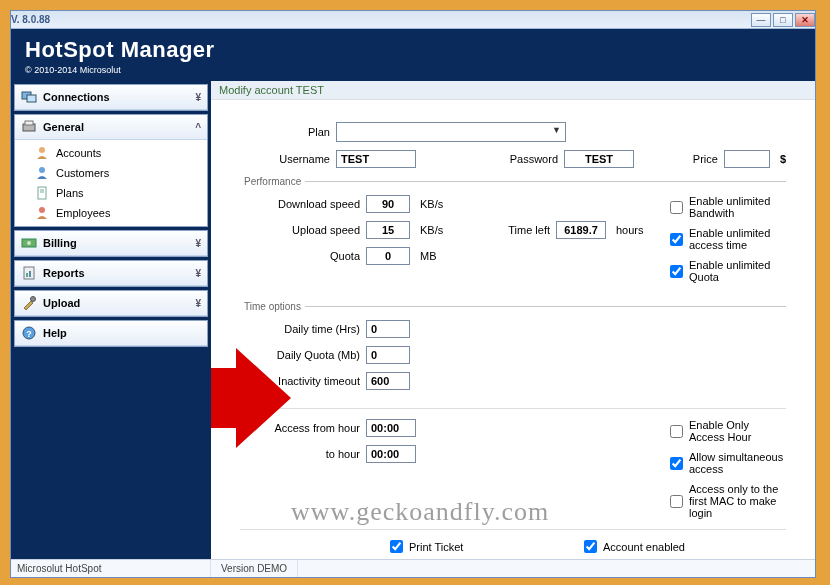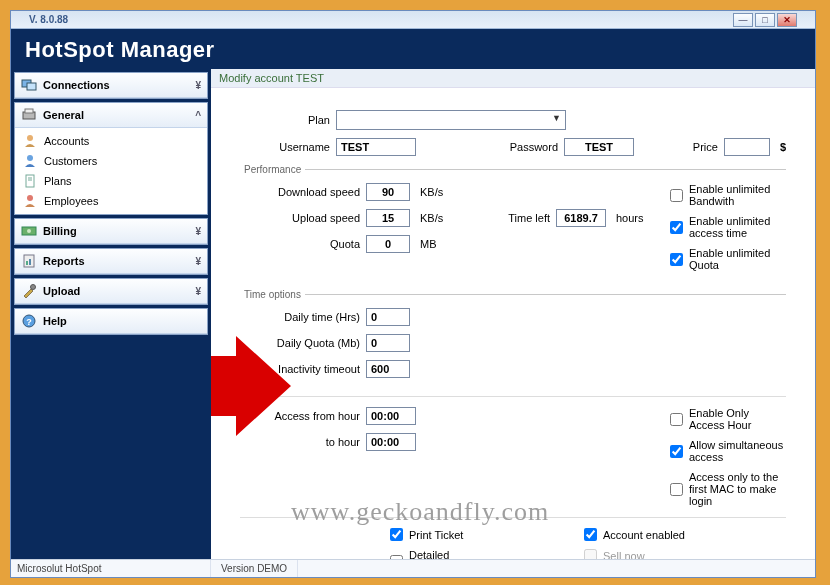"V. 8.0.88" .titlebar { padding: 0 18px -> 0 0 }
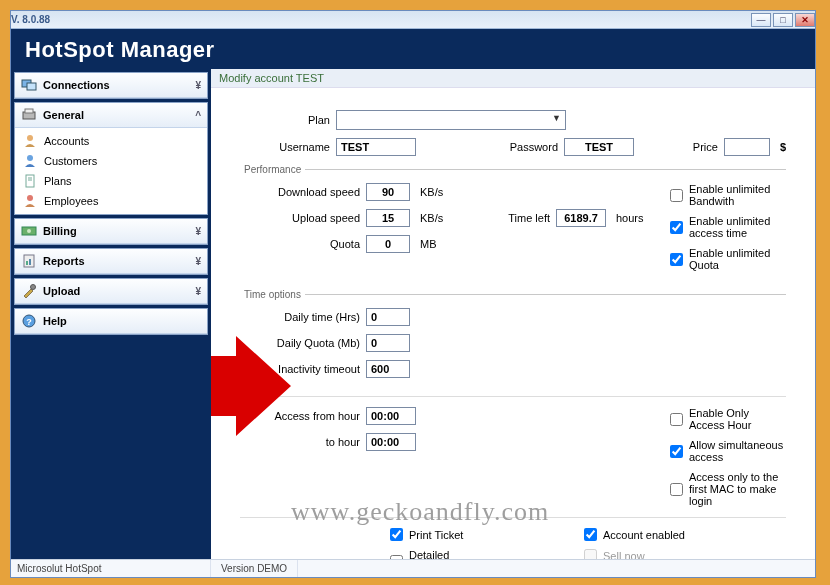"© 2010-2014 Microsolut" div.copy { html: none -> <div>© 2010-2014 Microsolut</div> }
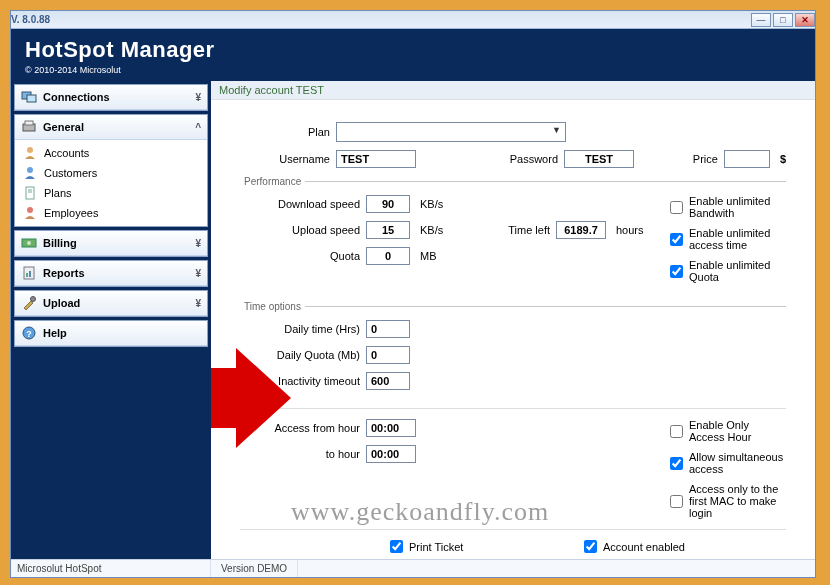"Accounts" .panel-body { padding: 3px 2px -> 3px 14px }
